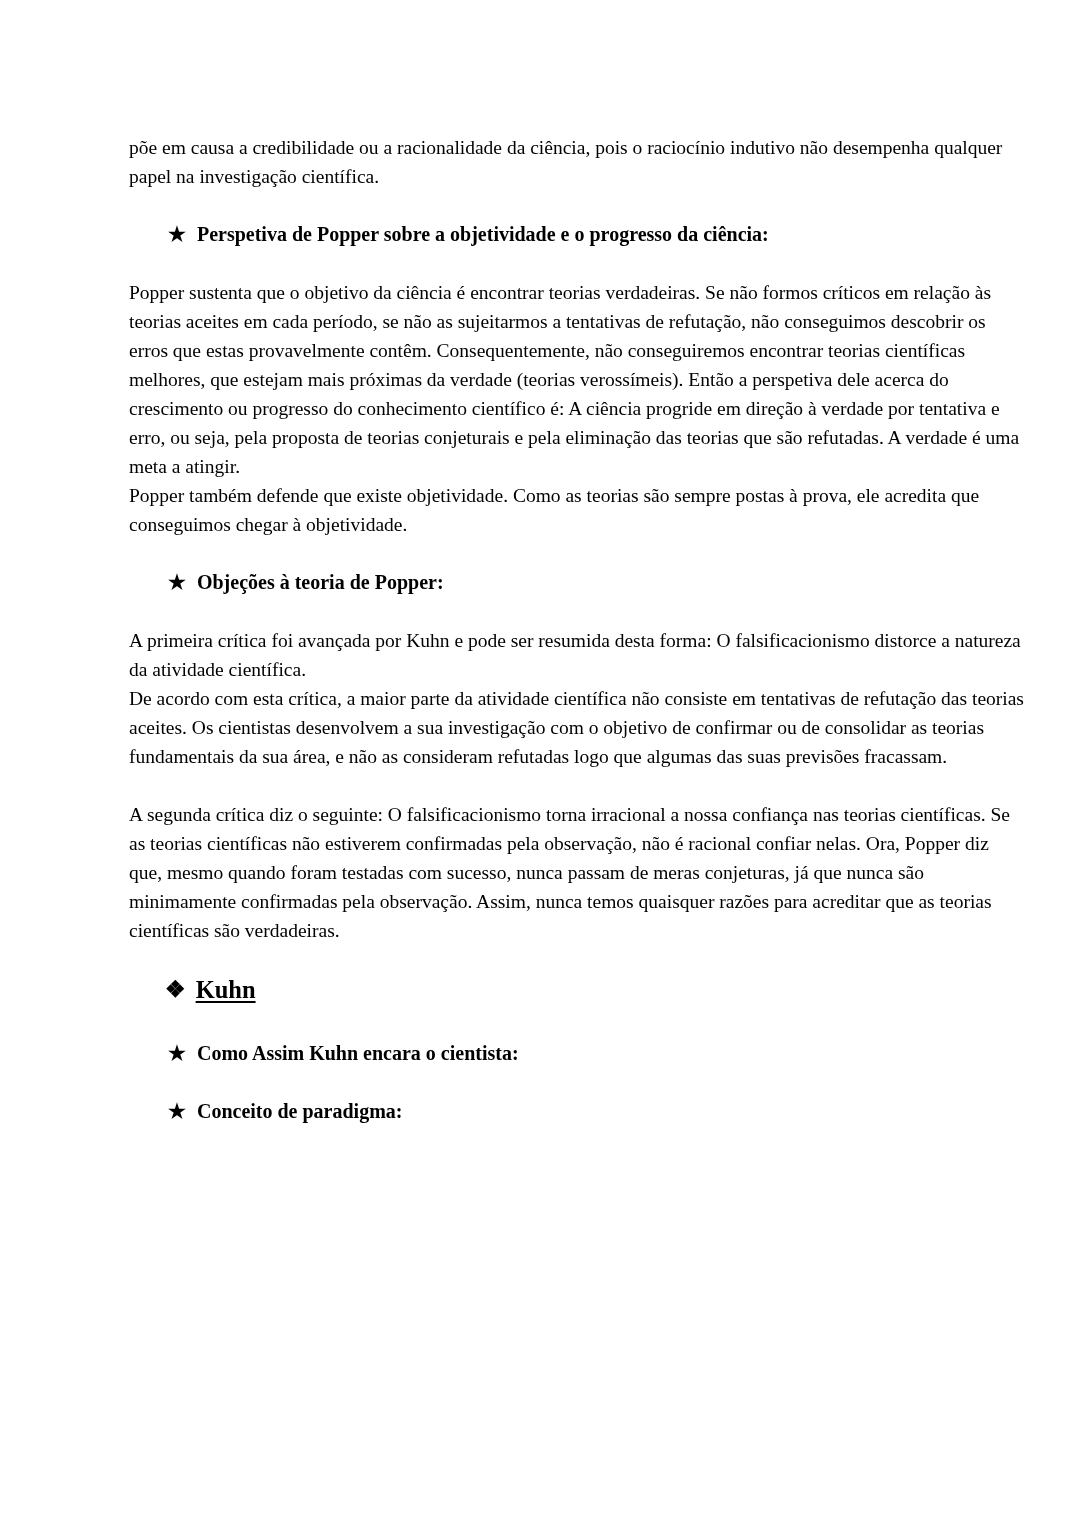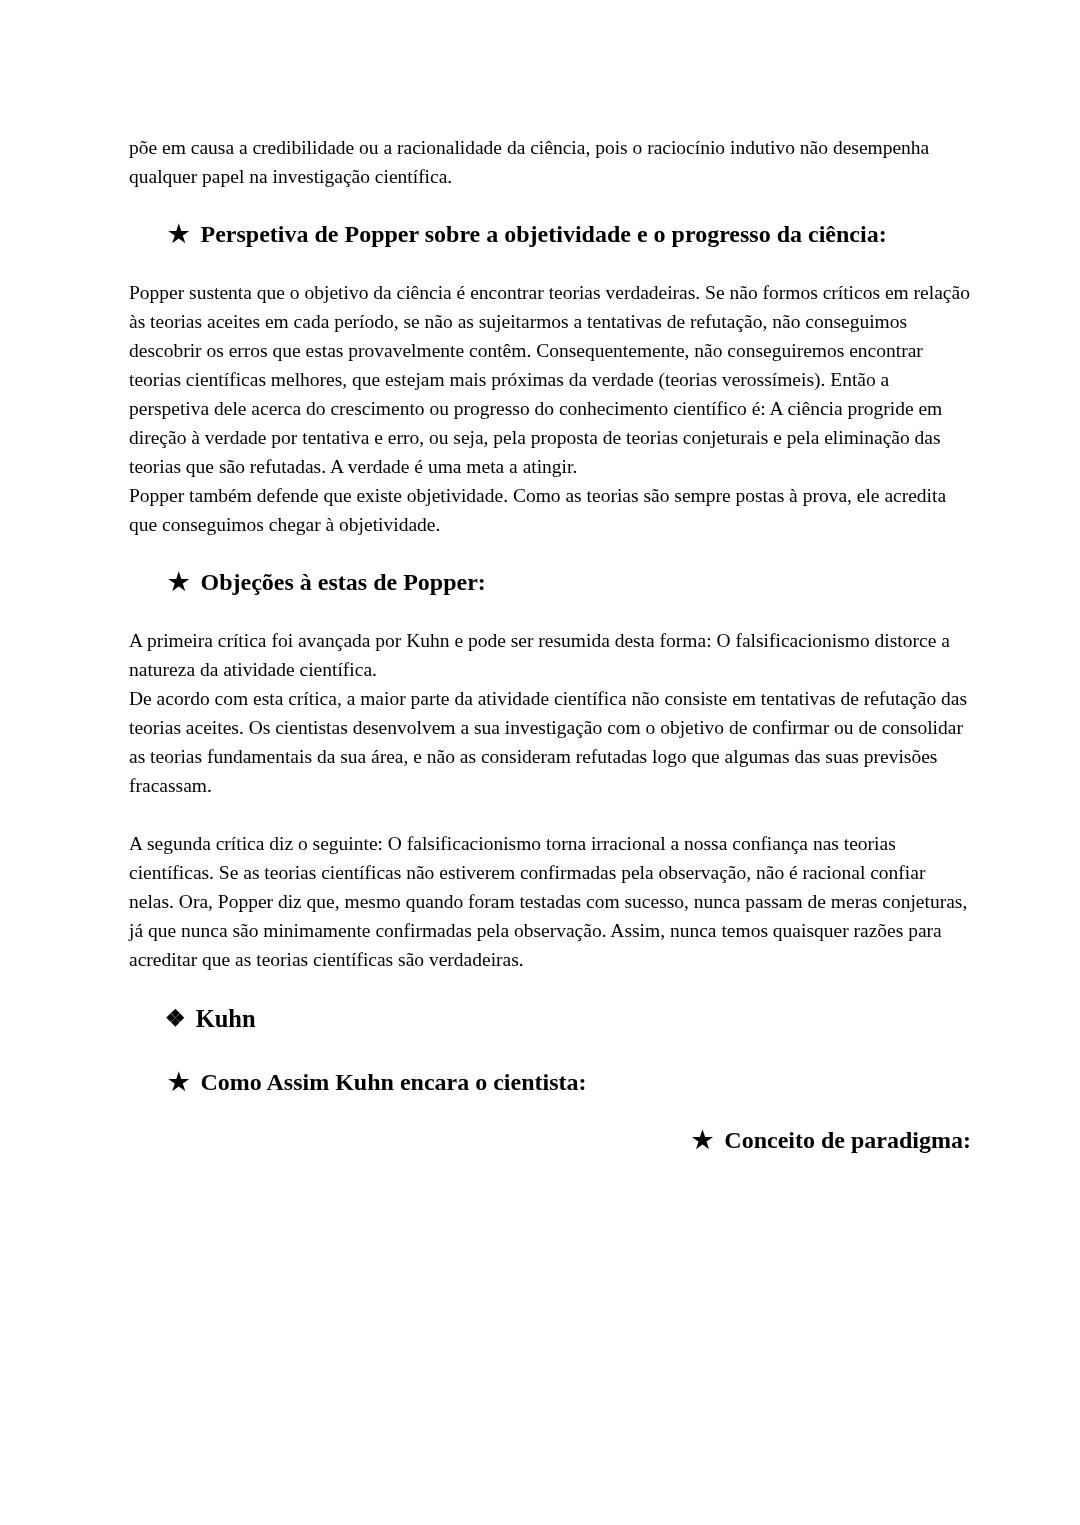"põe em causa a credibilidade" .content { padding: 133px 109px 0 129px -> 133px 54px 0 129px }
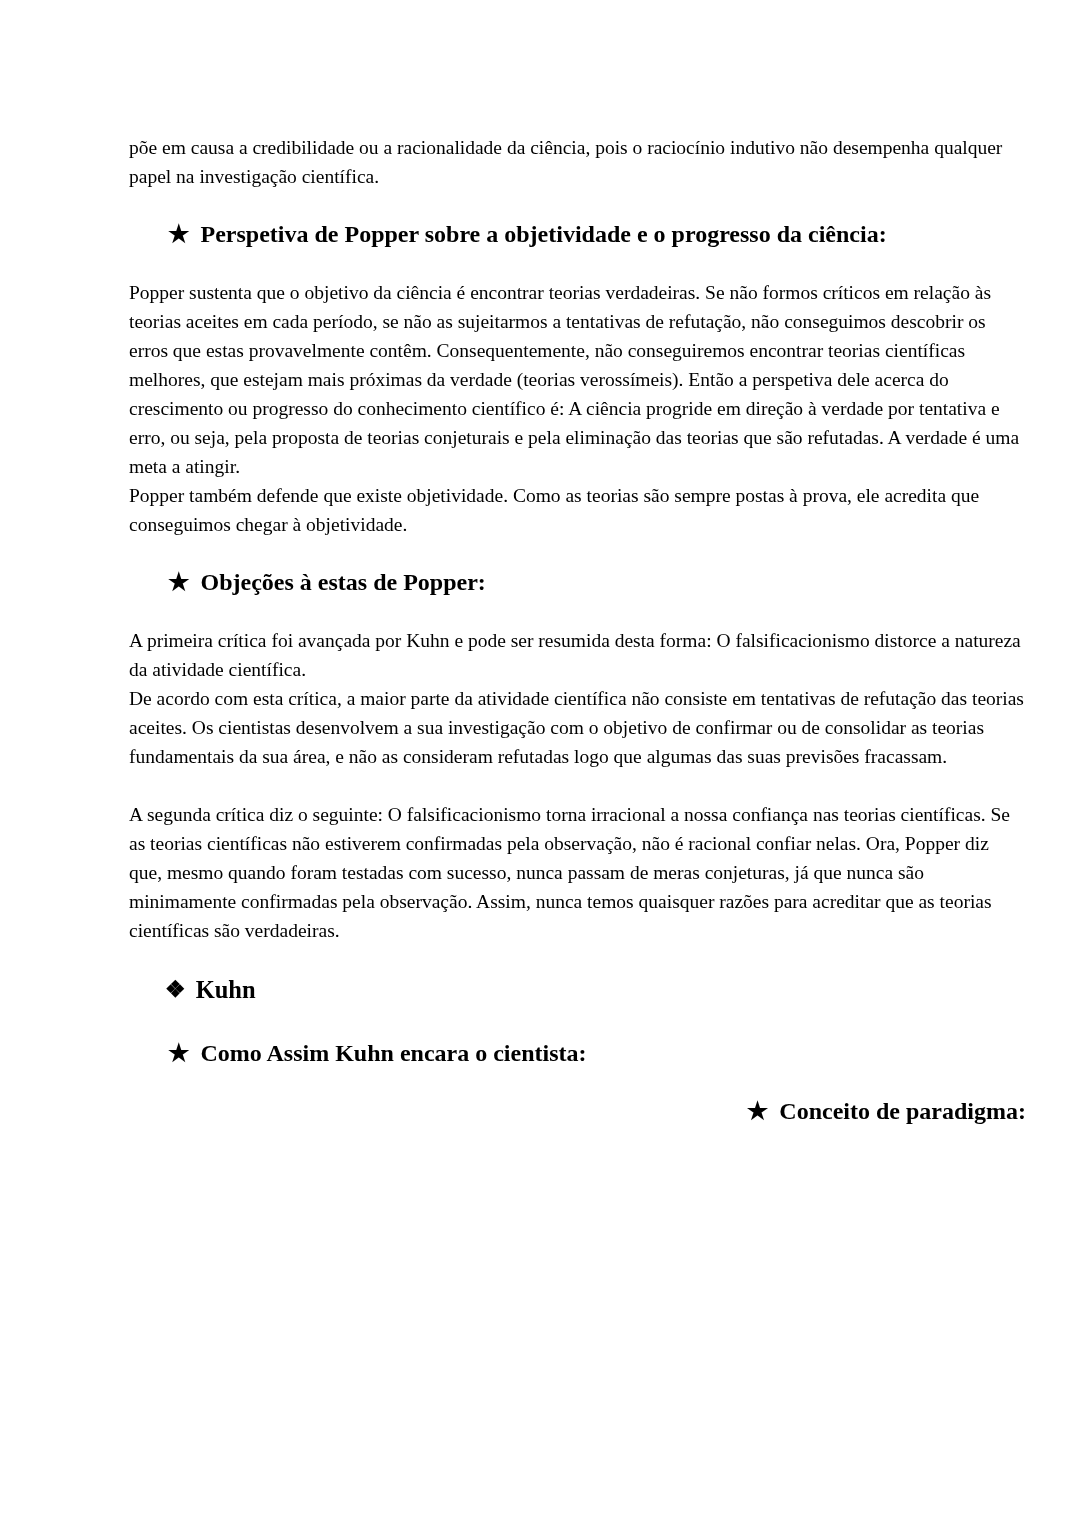"★ Perspetiva de Popper sobre" .star-heading { font-size: 24px -> 20px }
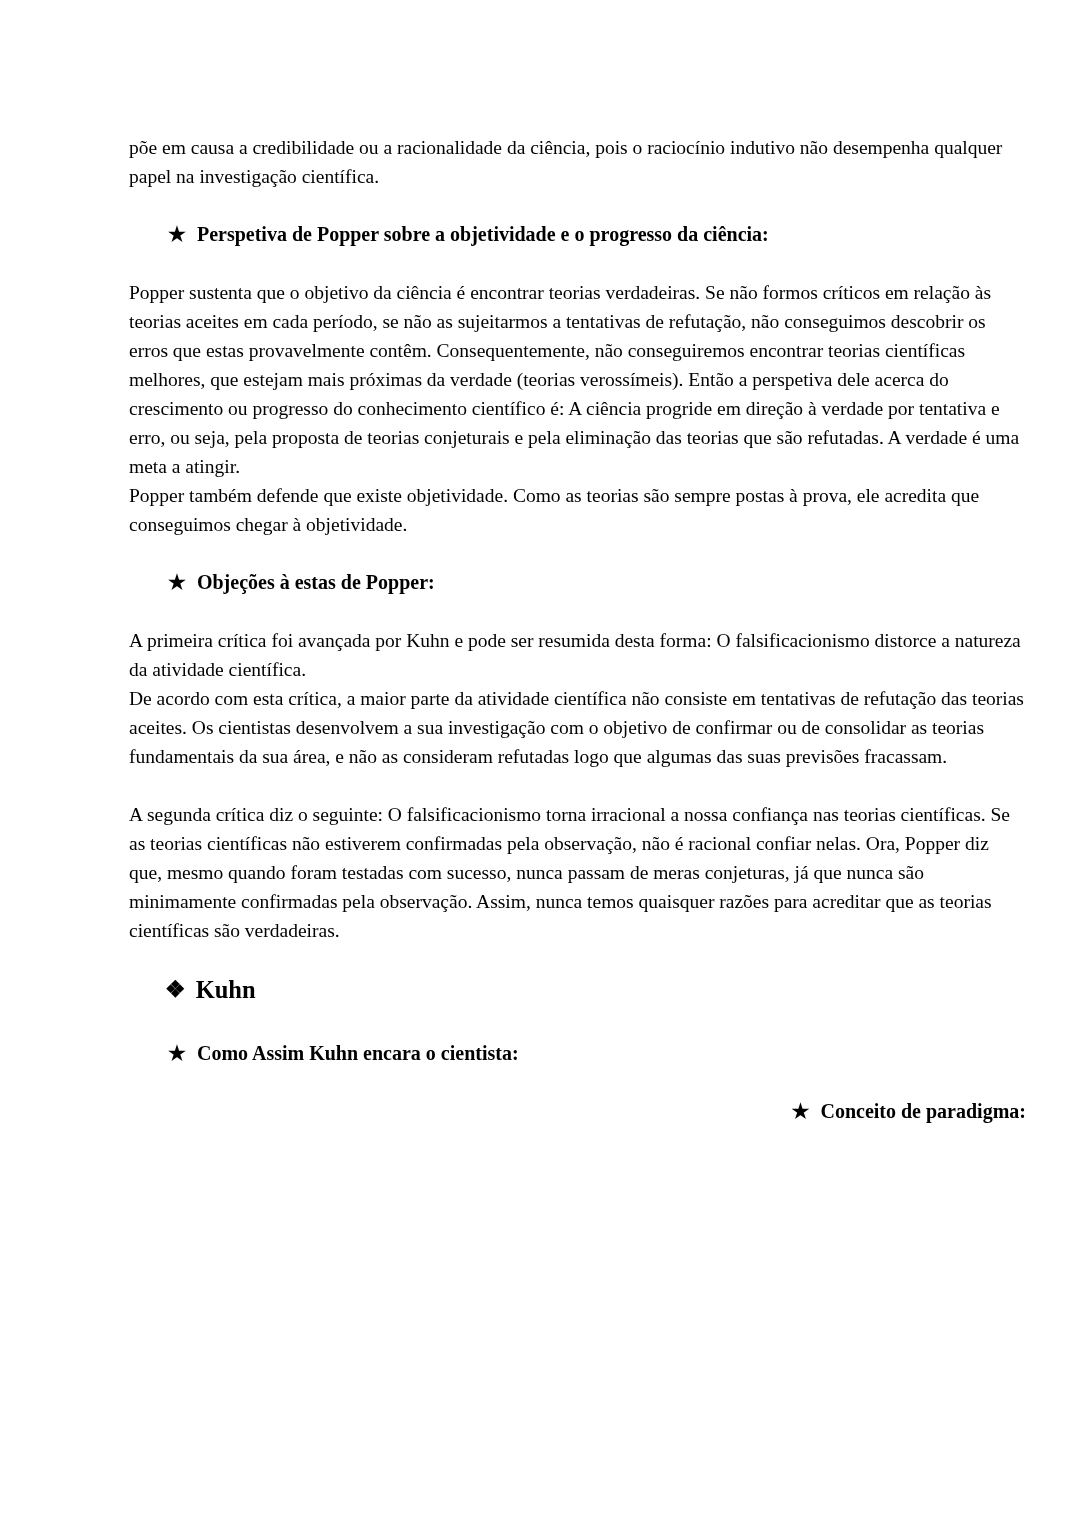"Objeções à estas de Popper:" span.label { text: estas -> teoria }
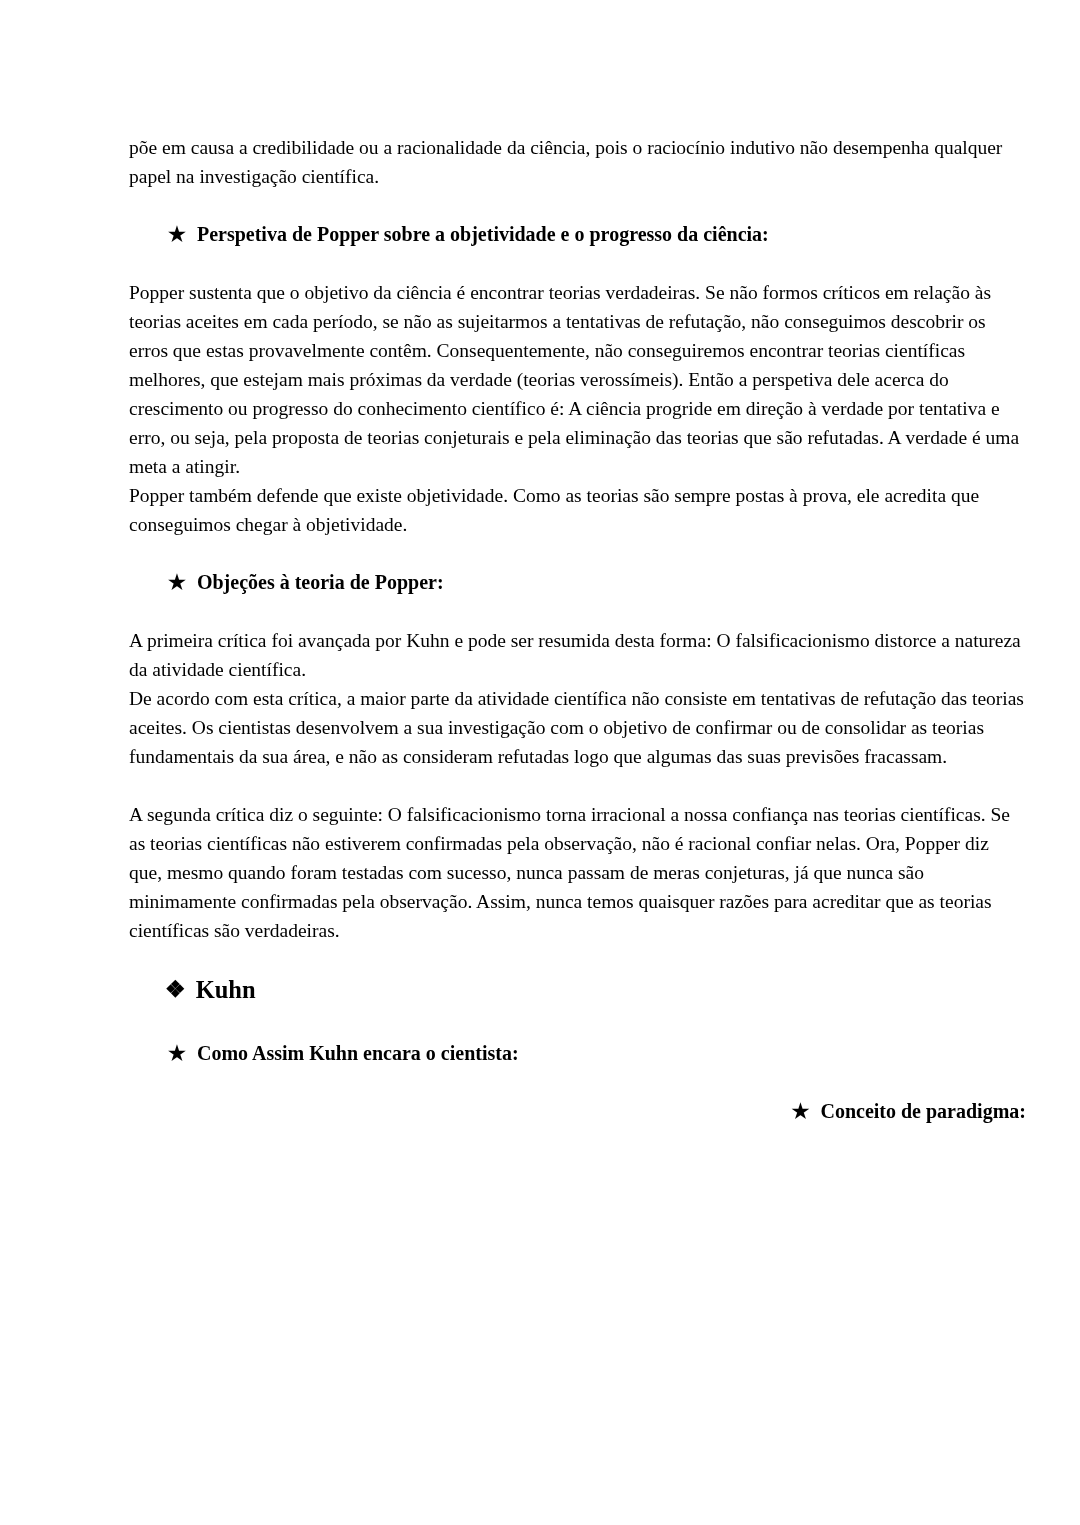"Kuhn" .main-heading .label { text-decoration: none -> underline }
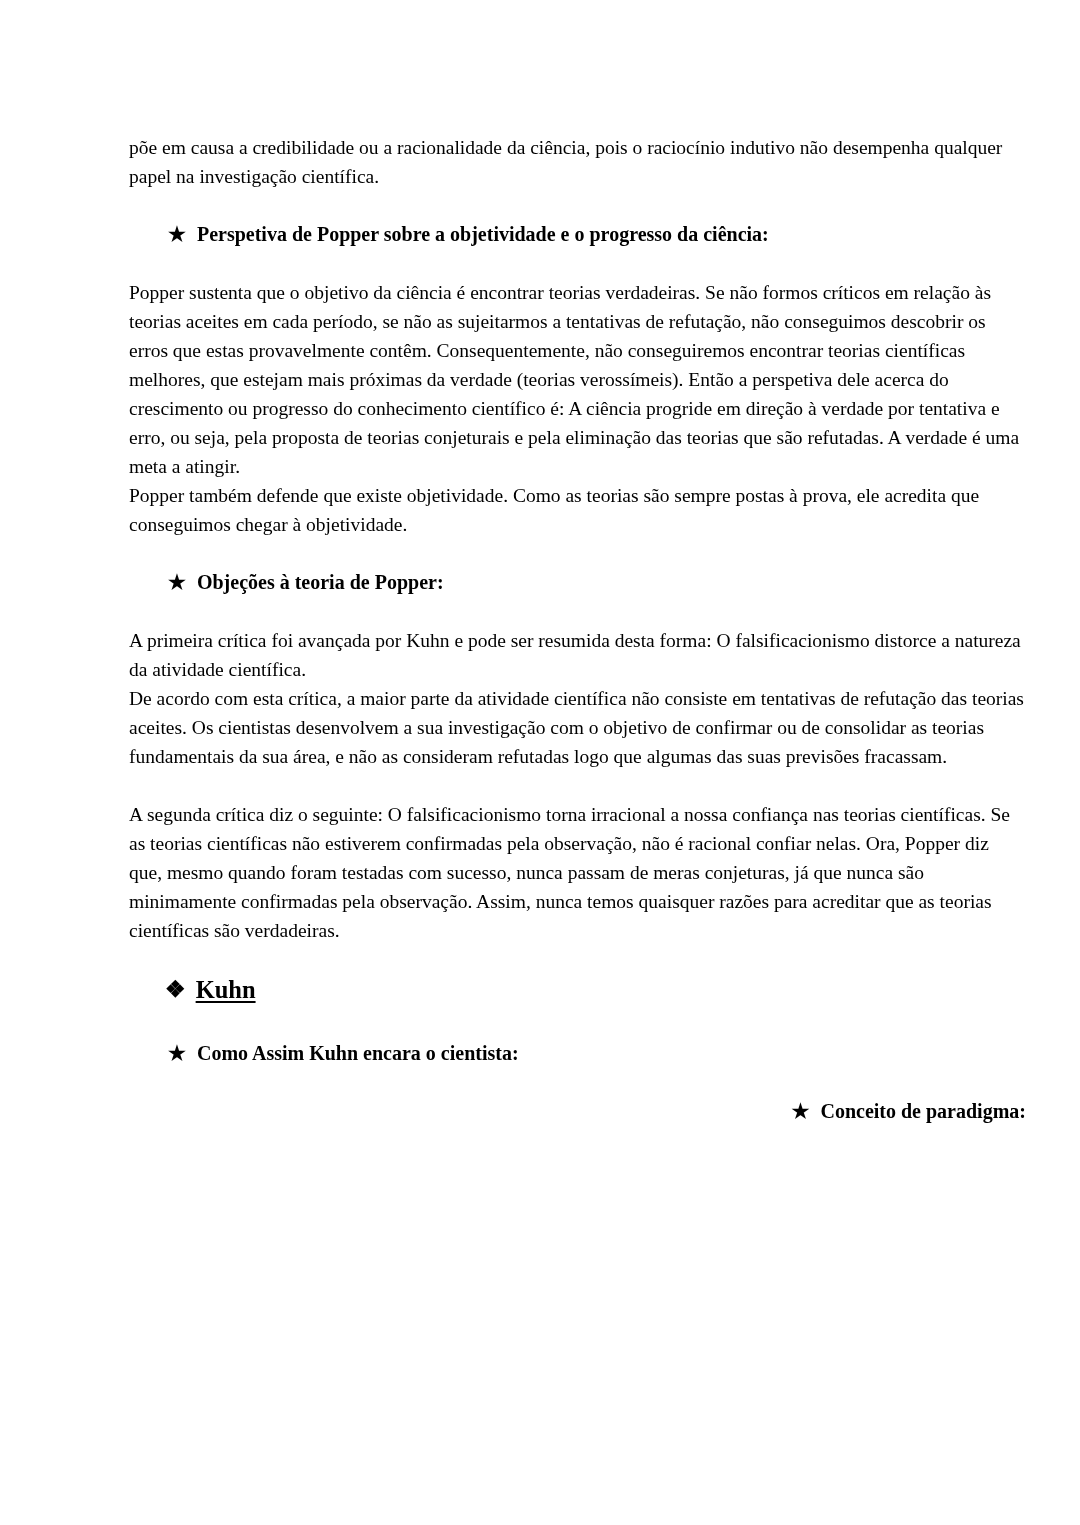"★ Conceito de paradigma:" .last-block { text-align: right -> none }
